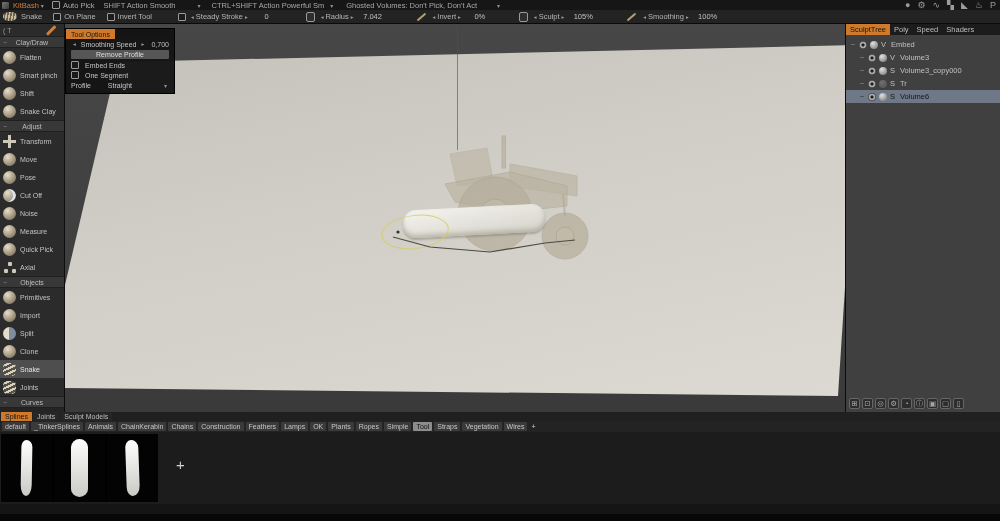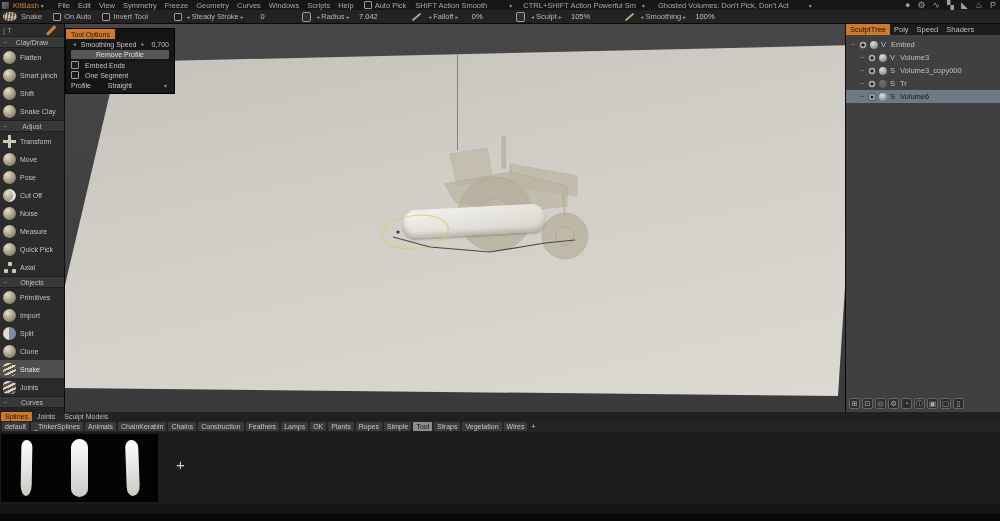"File" span.menus { html: <span> <span>File</span> <span>Edit</span> <span>View</span> <span>Symmetry</span> <span>Freeze</span> <span>Geometry</span> <span>Curves</span> <span>Windows</span> <span>Scripts</span> <span>Help</span> </span> -> none }
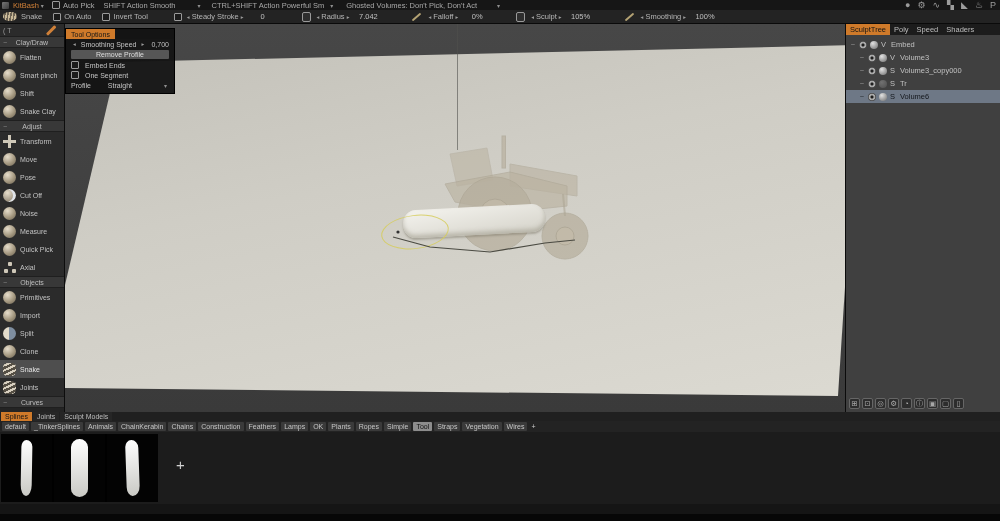"On Auto" span { text: Auto -> Plane }
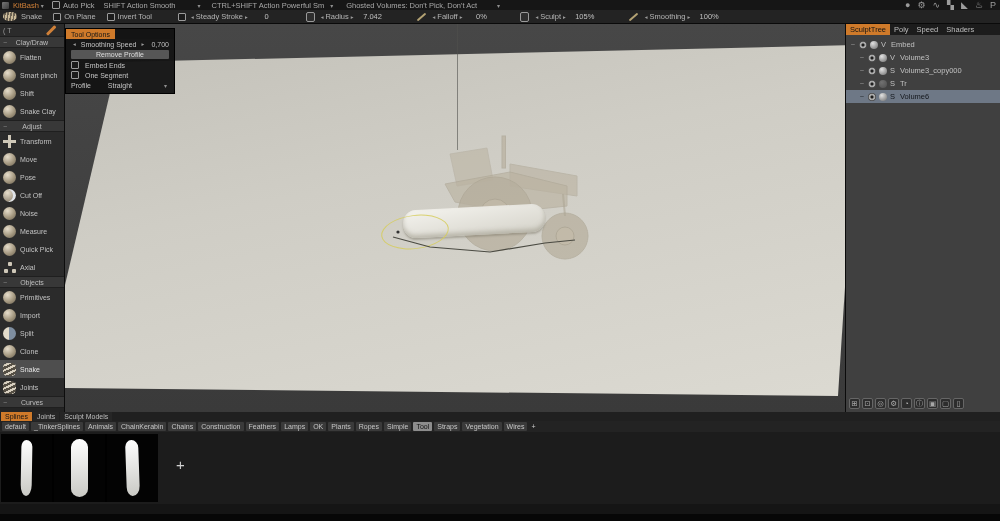"Falloff" span { text: Falloff -> Invert }
